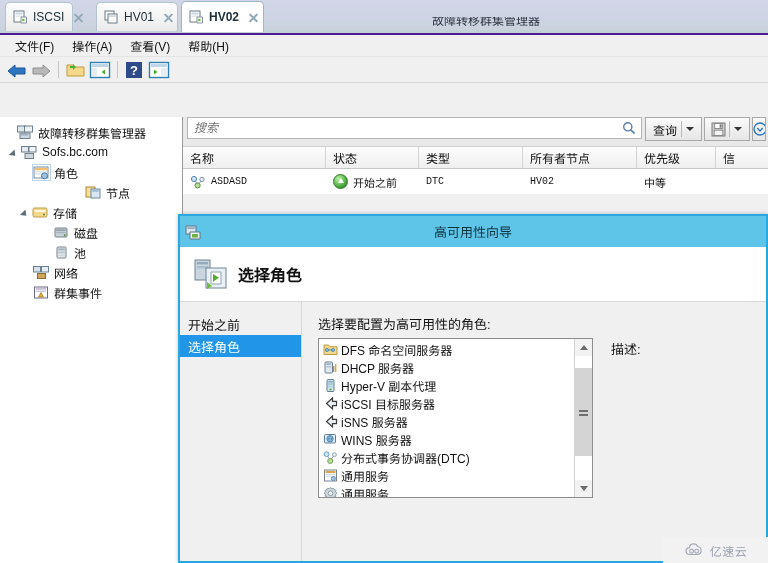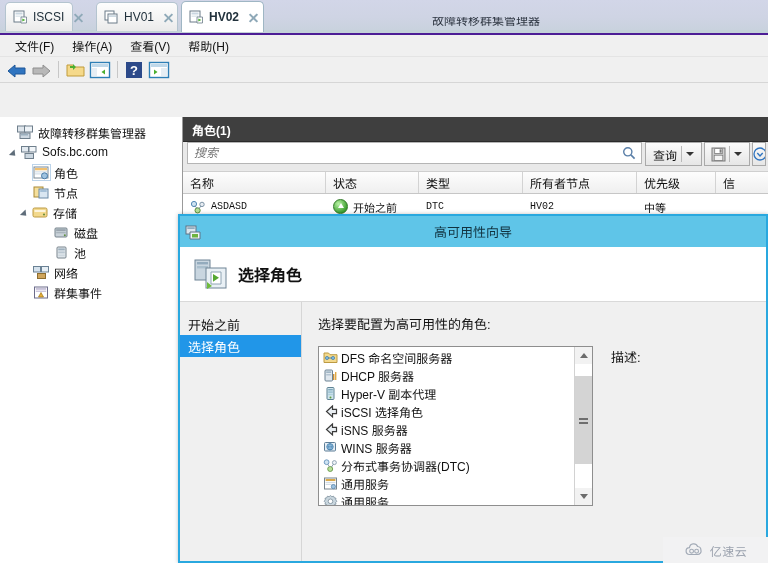"角色(1)" div { html: <div> <span>角色(1)</span> </div> -> none }
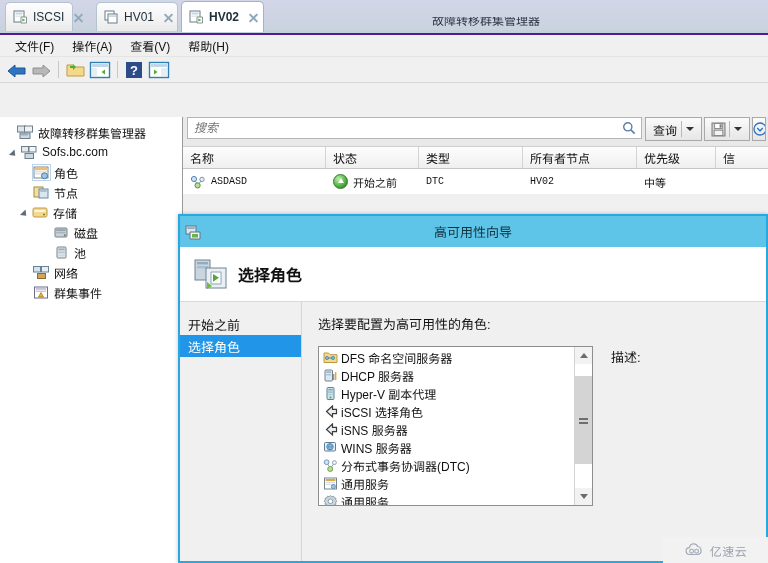"节点" div.tree-node { justify-content: none -> center }
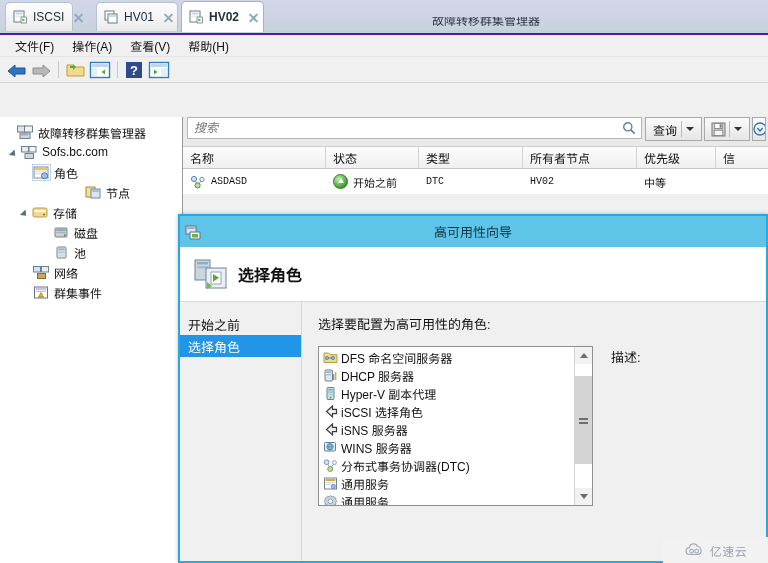"选择要配置为高可用性的角色:" #dlg-prompt { margin-bottom: 13px -> 5px }
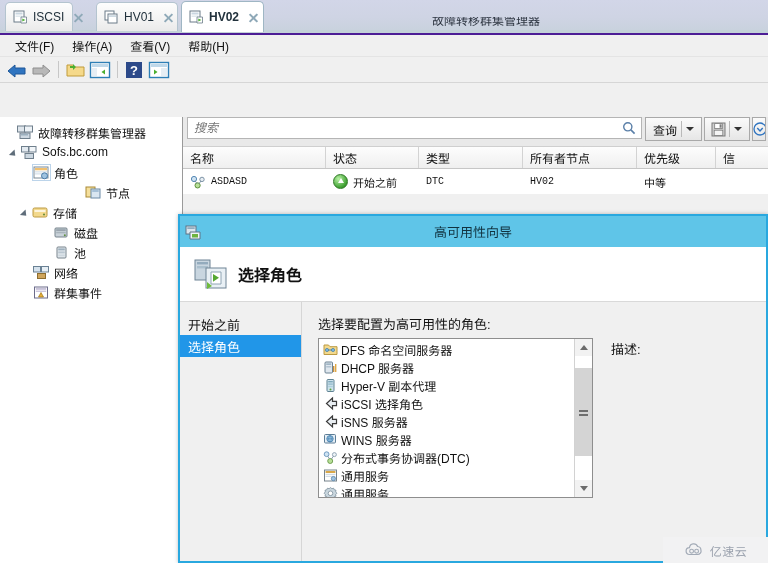"iSCSI 选择角色" span.li-label { text: 选择角色 -> 目标服务器 }
